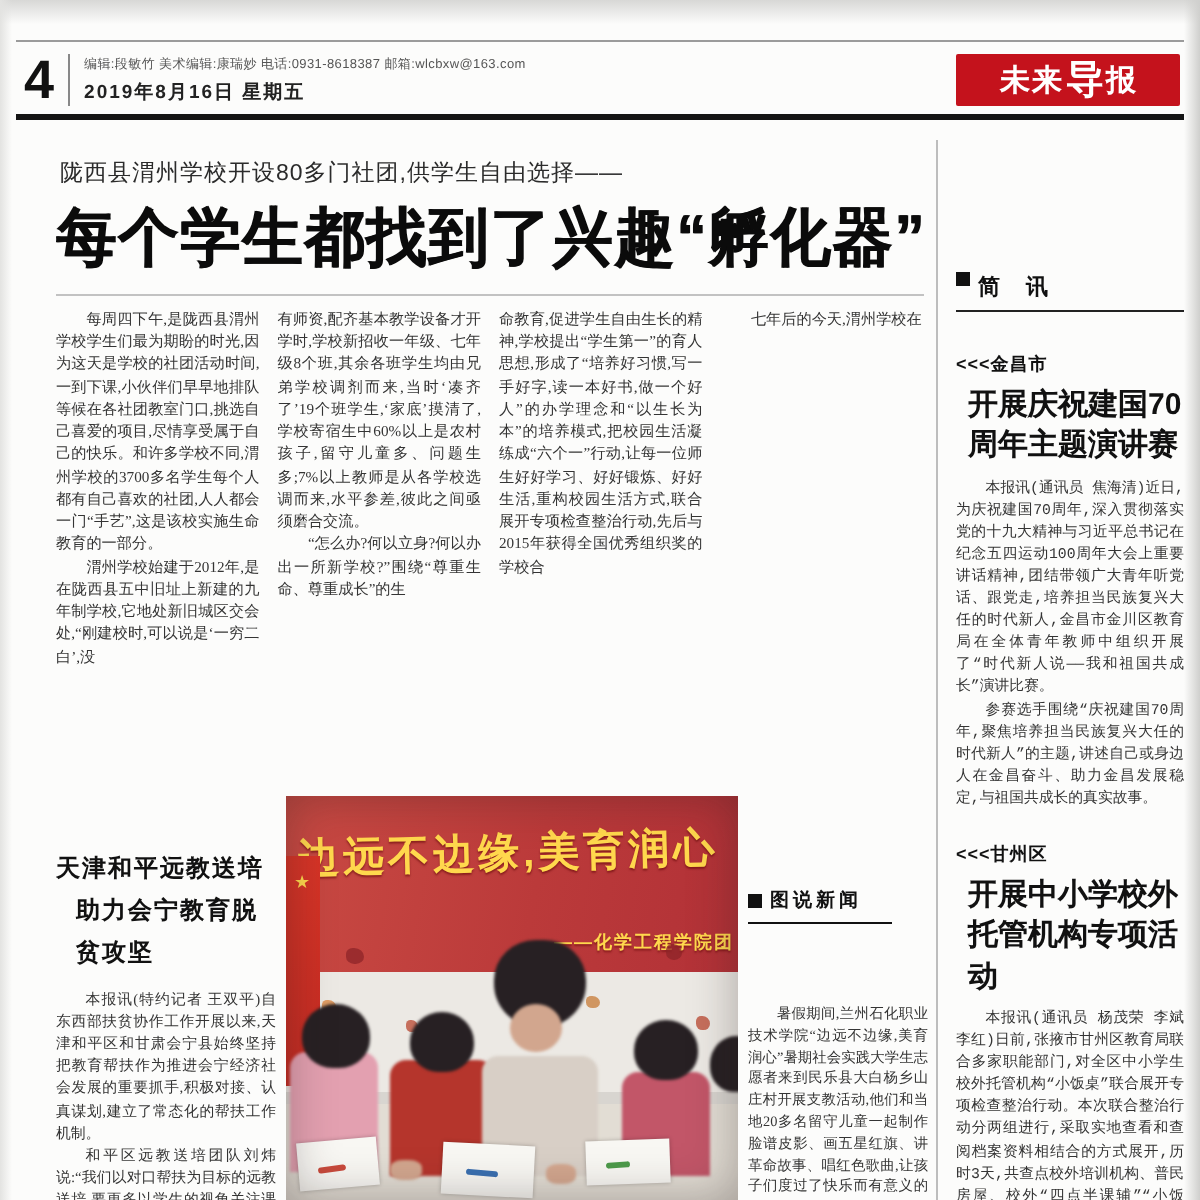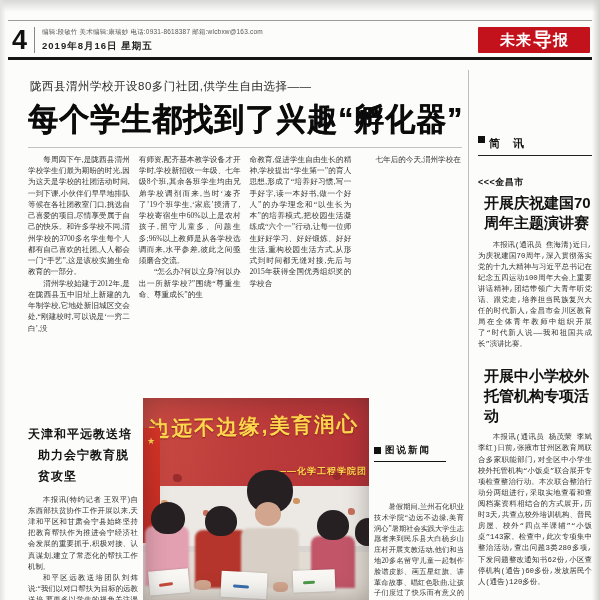"有师资,配齐基本教学设备才开学时,学校新招收一年级、七年级8个班,其余各班学生均" p { text: 96% -> 7% }
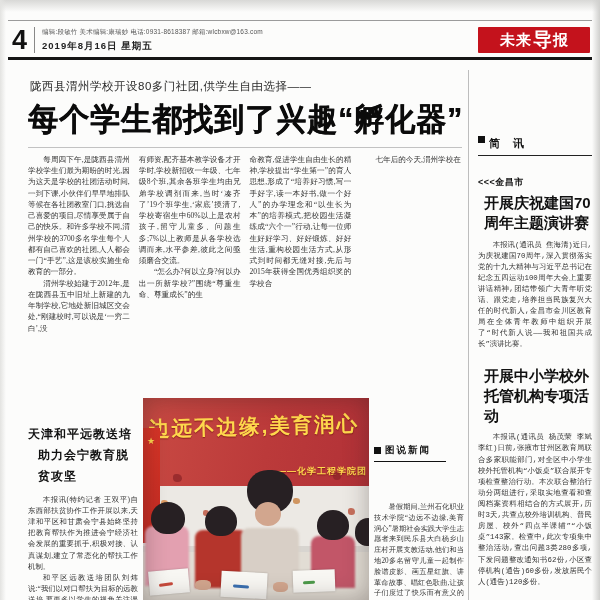"命教育,促进学生自由生长的精神,学校提出“学生第一”的育人思想,形成了“培养好习" p { text: ,从形式到时间都无缝对接 -> ,联合展开专项检查整治行动 }
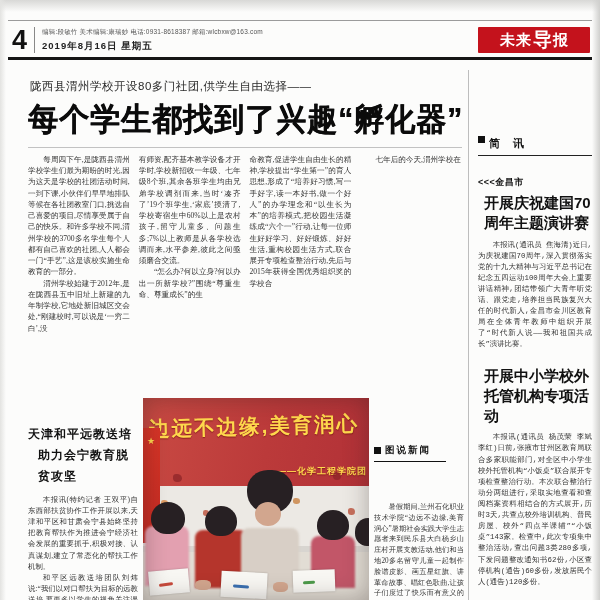"参赛选手围绕“庆祝建国70周年,聚焦培养担当民族复兴大任的时代新人”的主题,讲述" p { html: none -> <p>参赛选手围绕“庆祝建国70周年,聚焦培养担当民族复兴大任的时代新人”的主题,讲述自己或身边人在金昌奋斗、助力金昌发展稳定,与祖国共成长的真实故事。</p> }
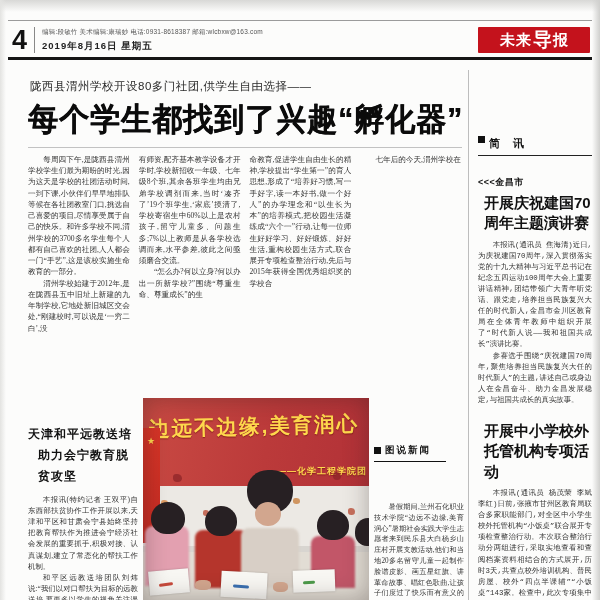"<<<甘州区" div.brief-region { html: none -> <div>&lt;&lt;&lt;甘州区</div> }
